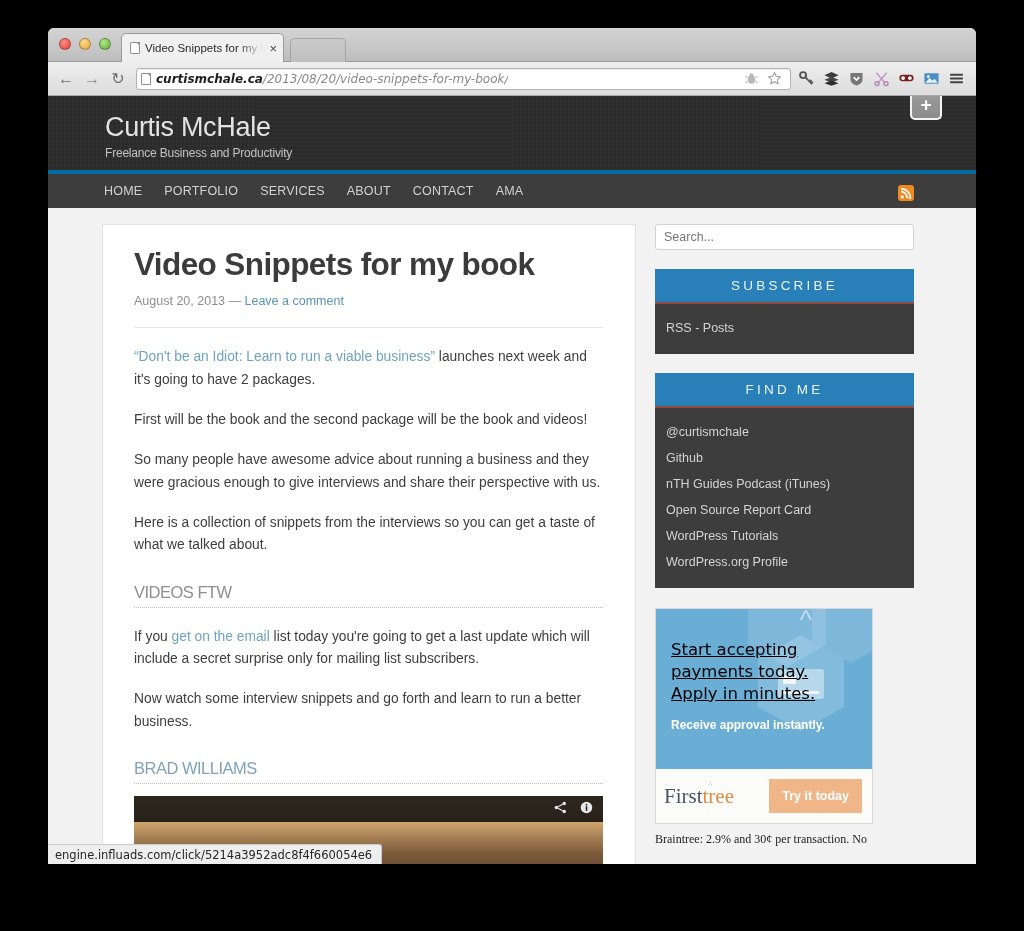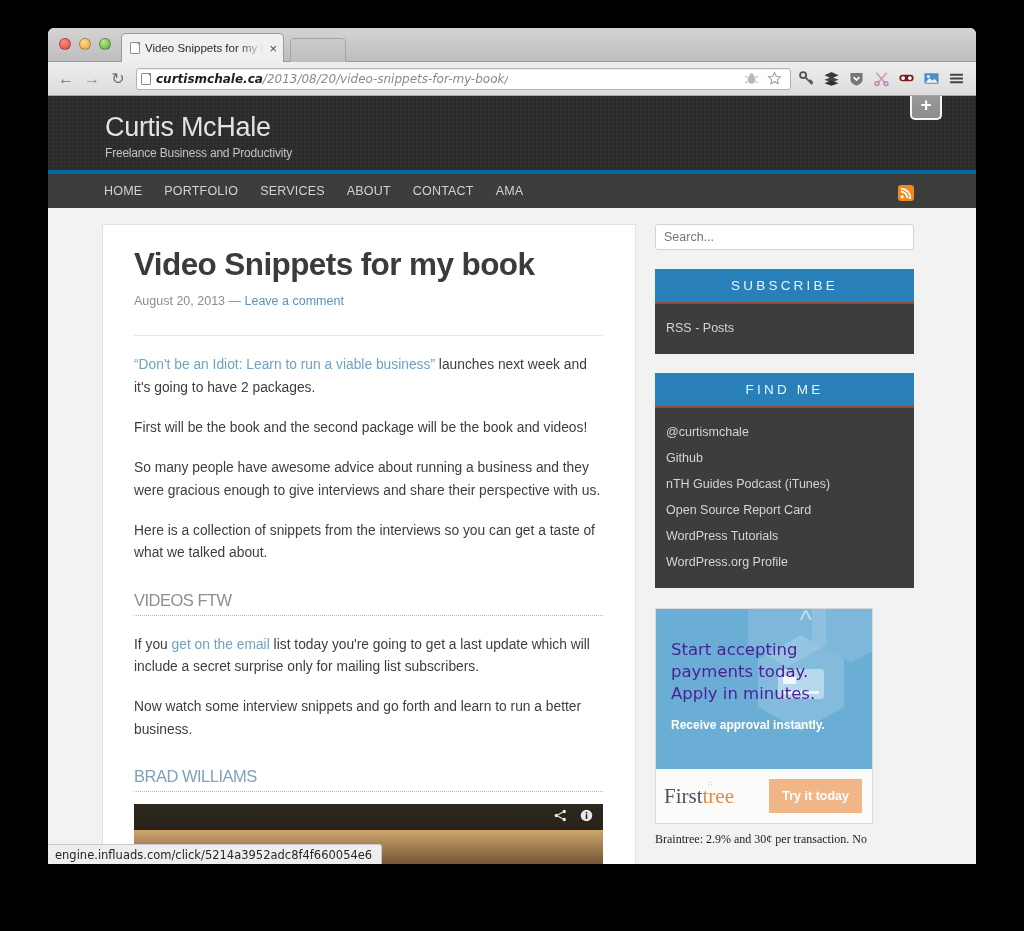"August 20, 2013 — Leave" #post-meta { padding-bottom: 27px -> 19px }
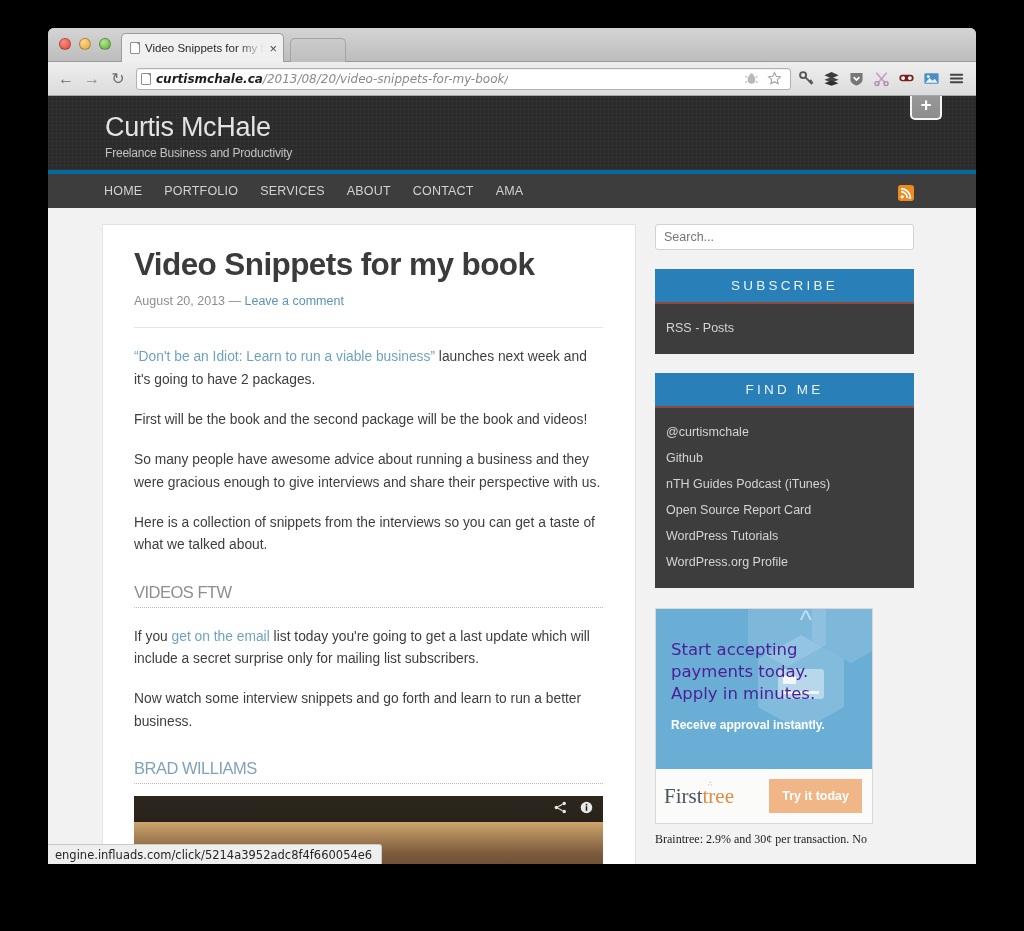"Start accepting" .ad-line { color: #4c1d95 -> #000000; text-decoration: none -> underline }
